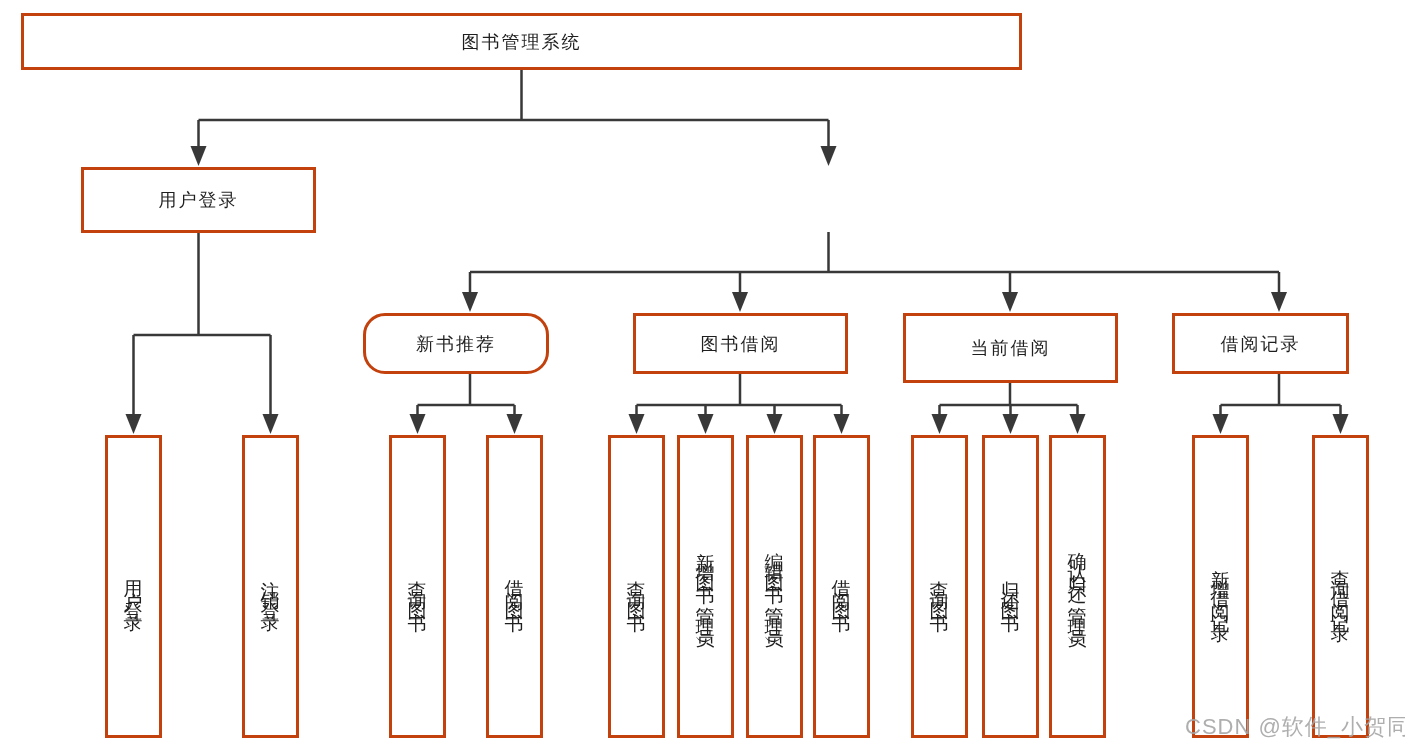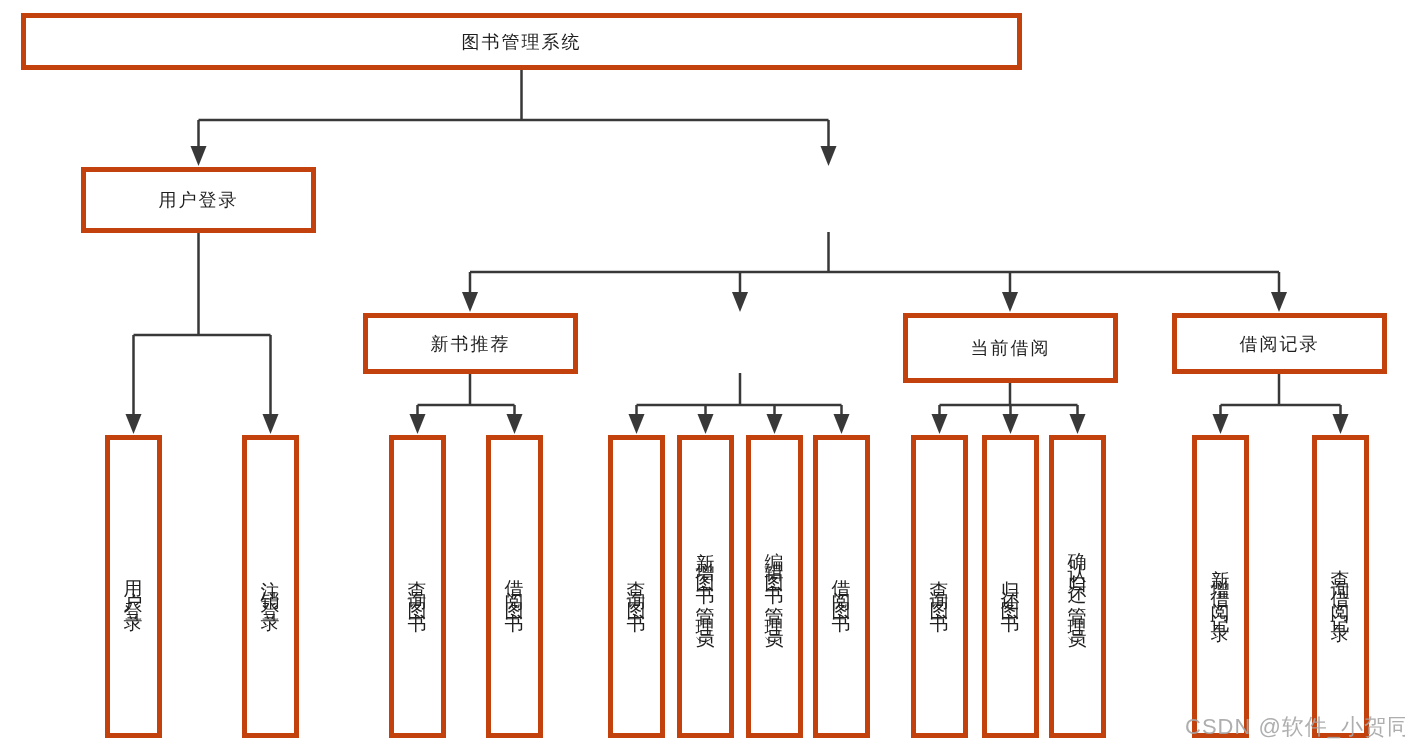"图书管理系统" .node { border: 5px solid #c2410c -> 3px solid #c2410c }
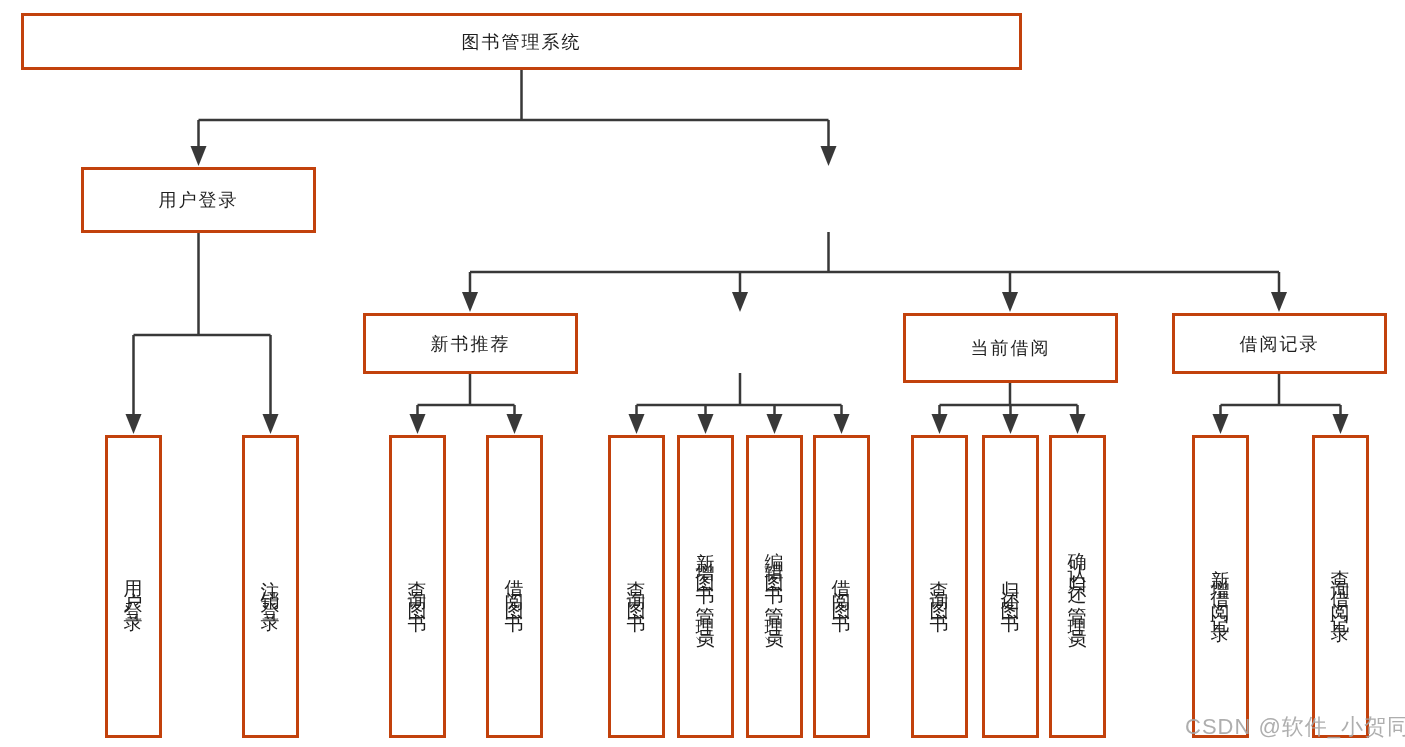"新书推荐" div.node { border-radius: none -> 22px; width: 215px -> 186px }
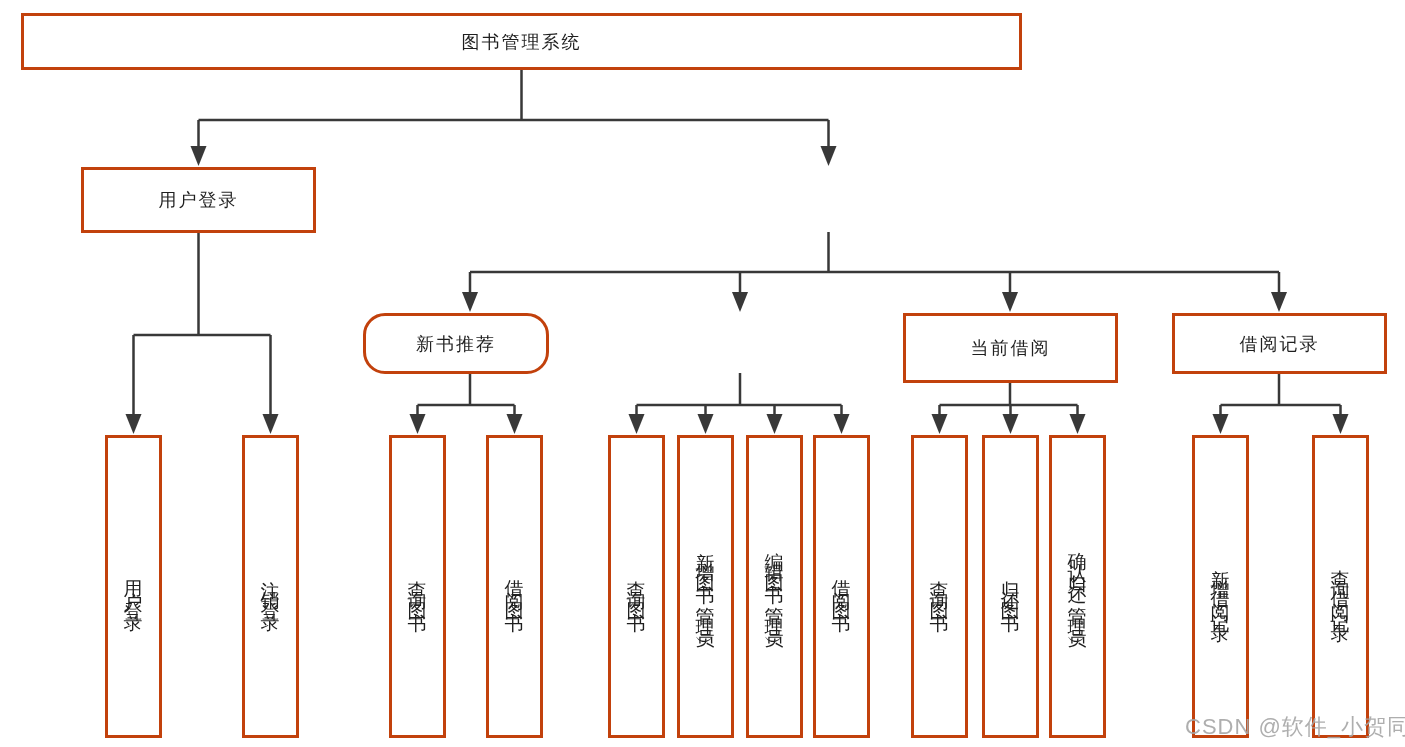"图书借阅" div.node { html: none -> <div>图书借阅</div> }
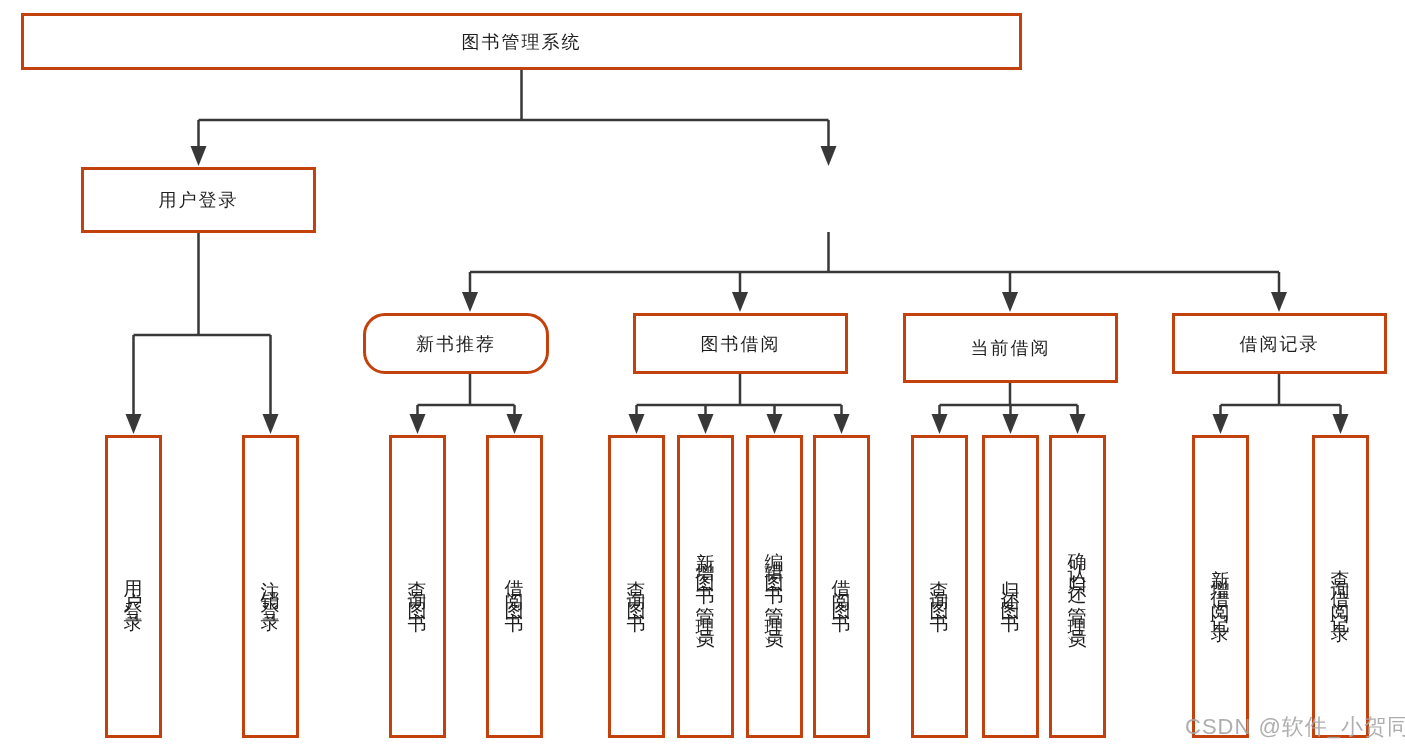"借阅记录" div.node { width: 215px -> 177px }
